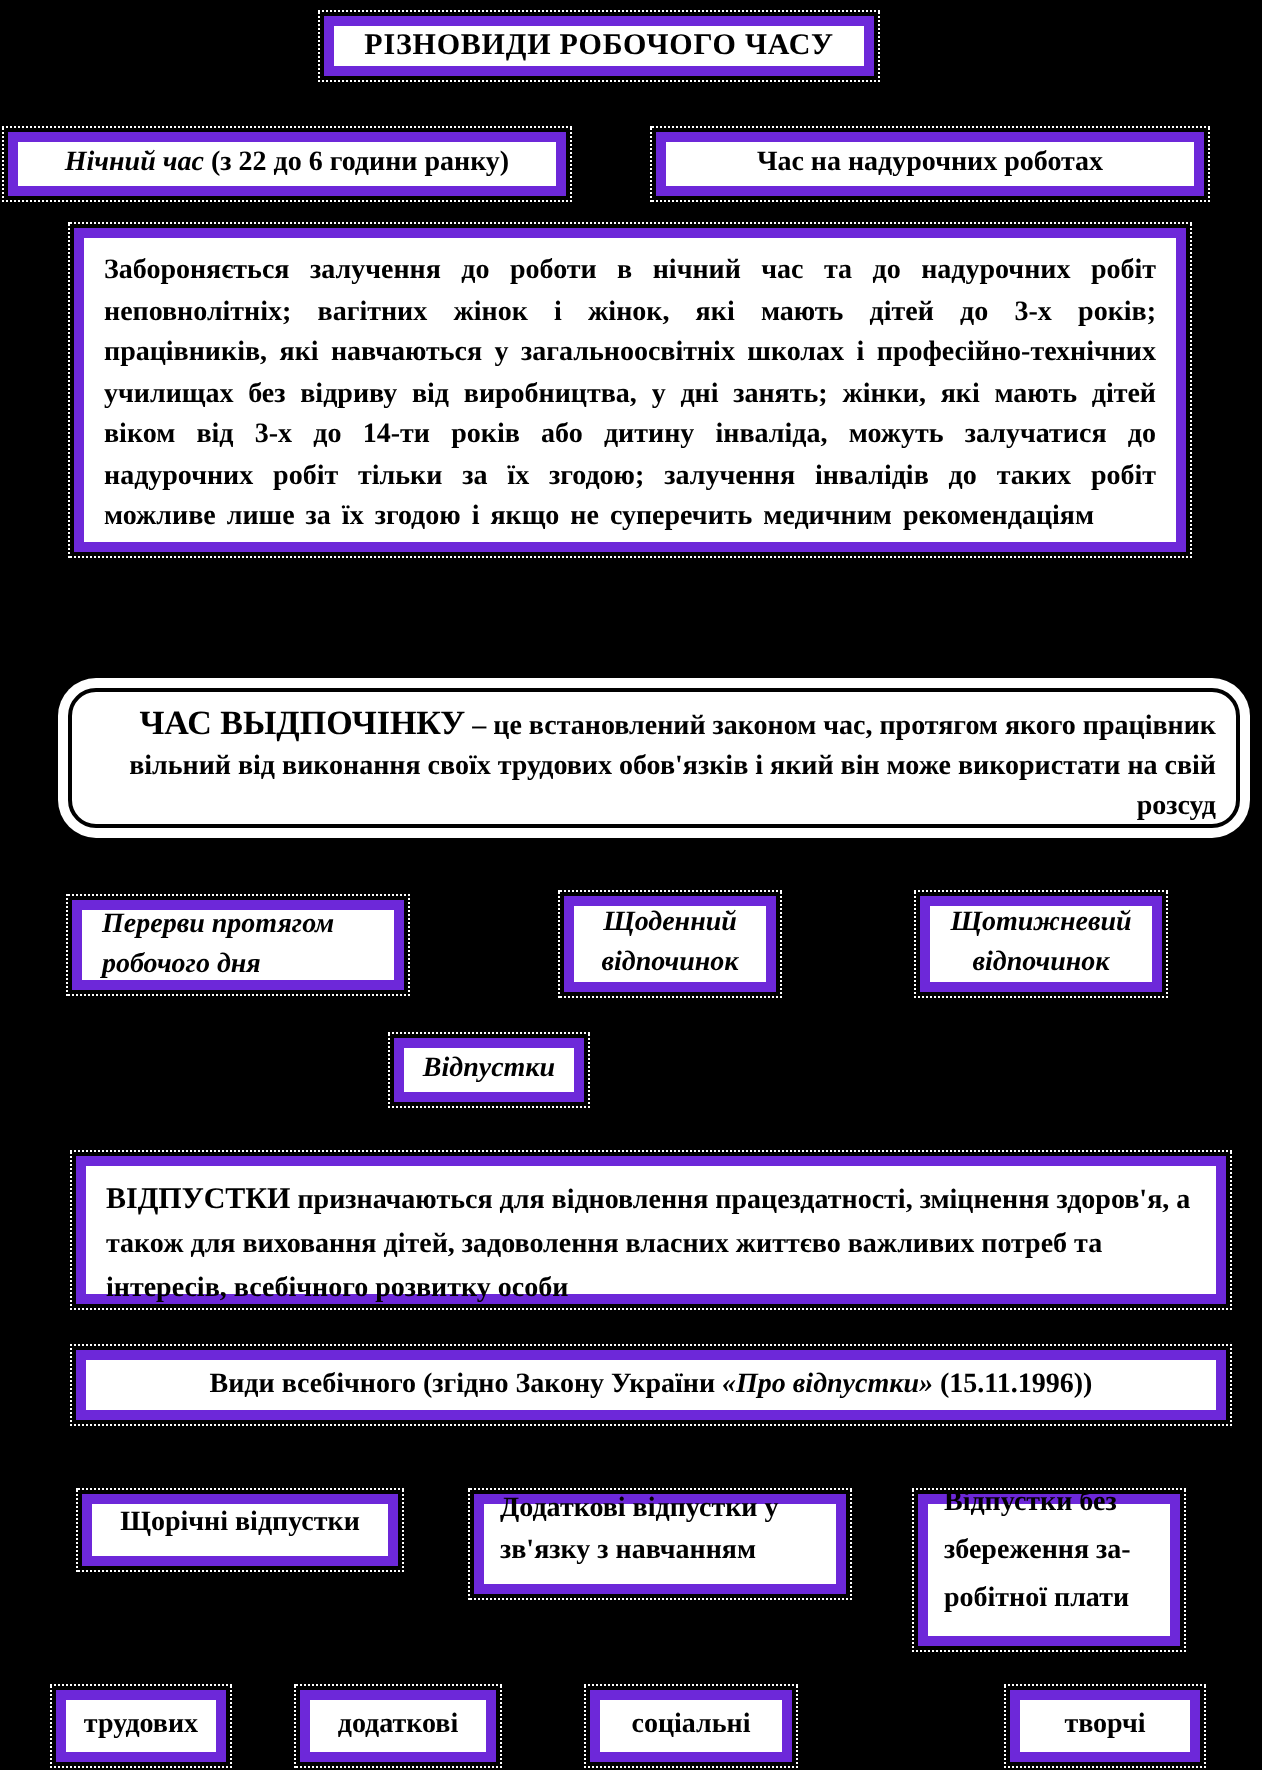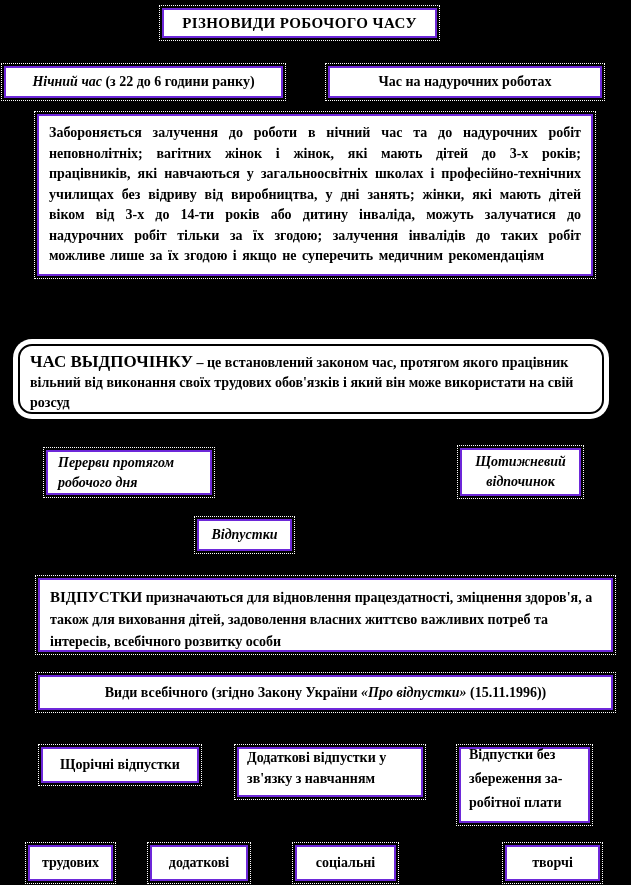"РІЗНОВИДИ РОБОЧОГО ЧАСУ" .box { border: 2px solid #6d28d9 -> 5px solid #6d28d9 }
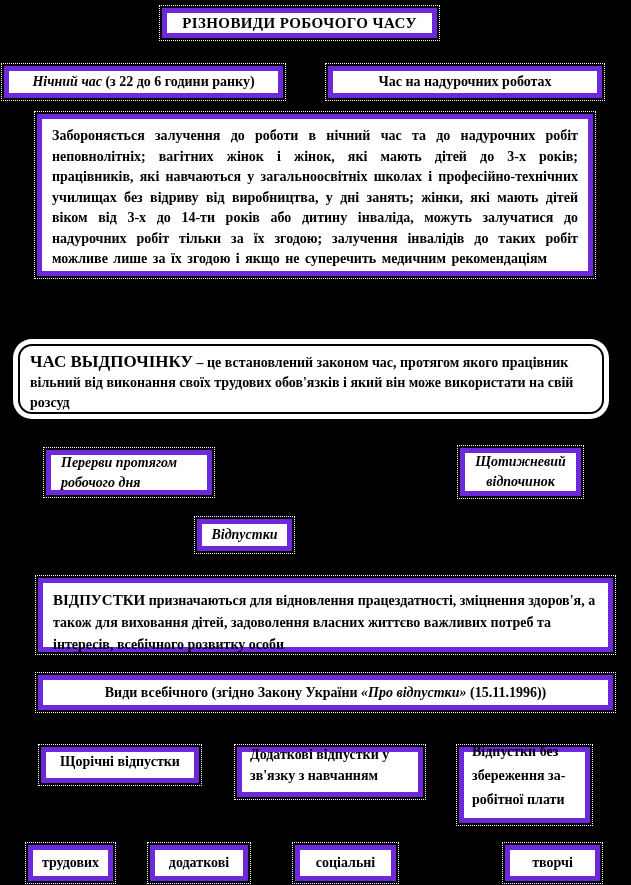"ЧАС ВЫДПОЧІНКУ – це встановлений" div.rounded-def { left: 18px -> 34px; text-align: none -> right }
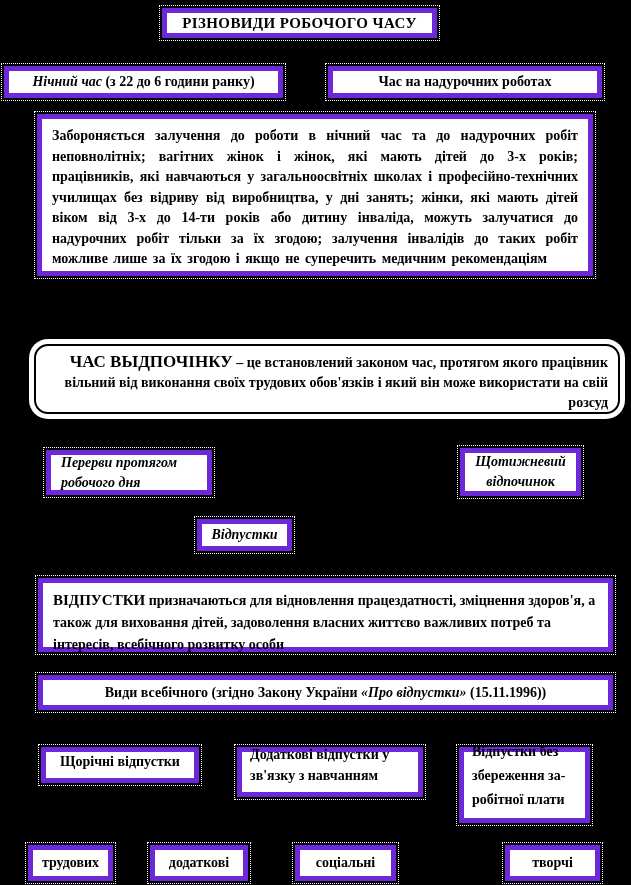"Перерви протягом робочого дня" div.box { left: 46px -> 36px }
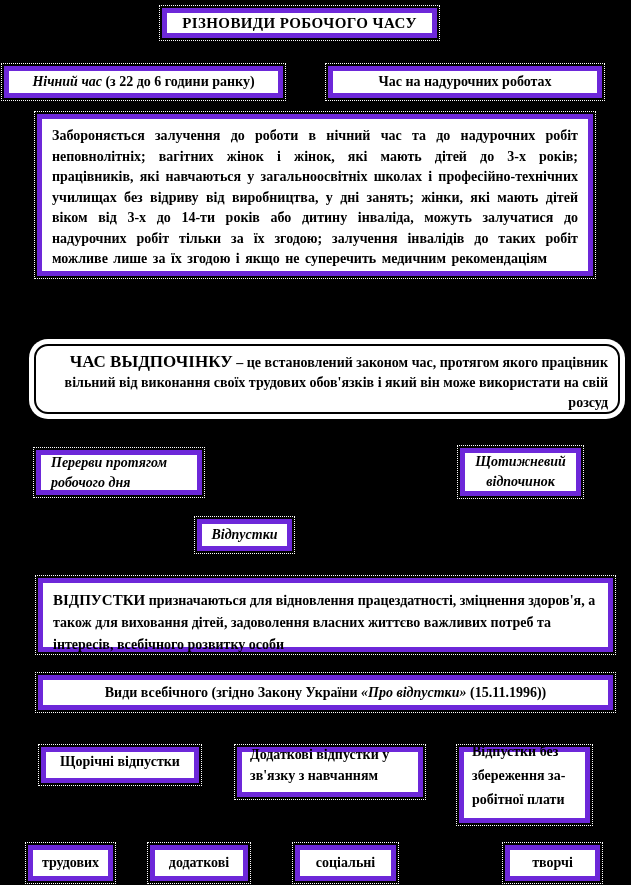"Щоденний відпочинок" div.box { html: none -> <div> <span>Щоденний відпочинок</span> </div> }
